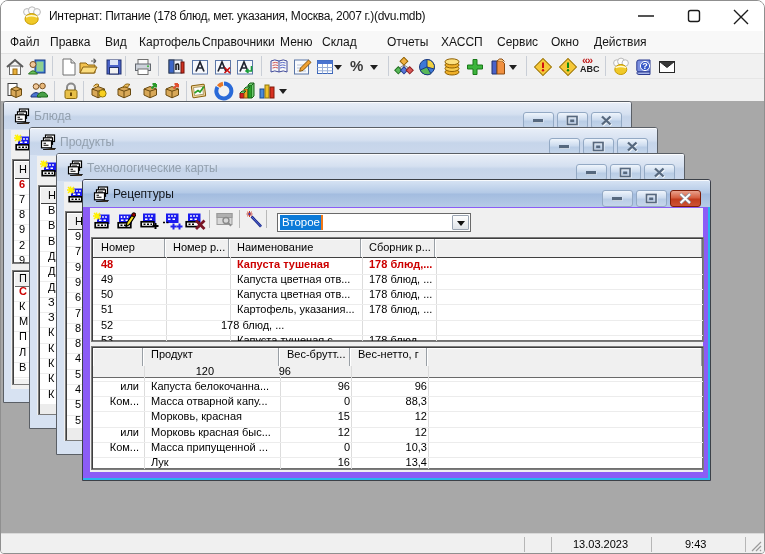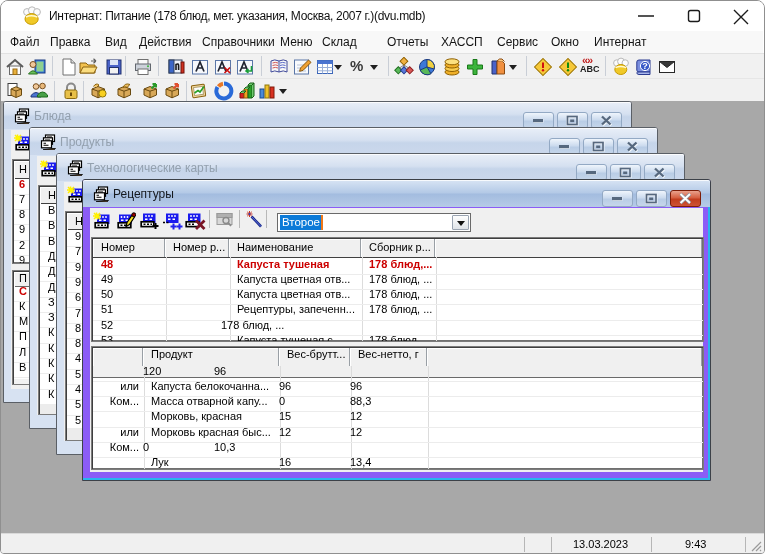"Действия" span { text: Действия -> Картофель }
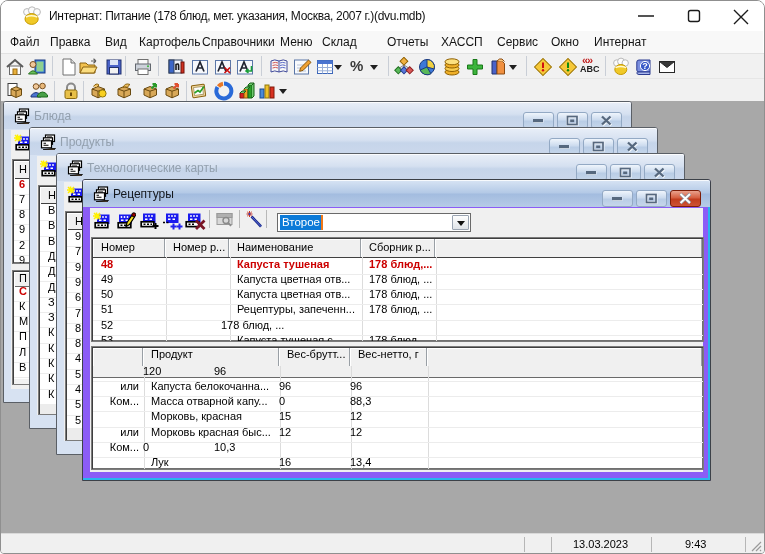"Интернат" span { text: Интернат -> Действия }
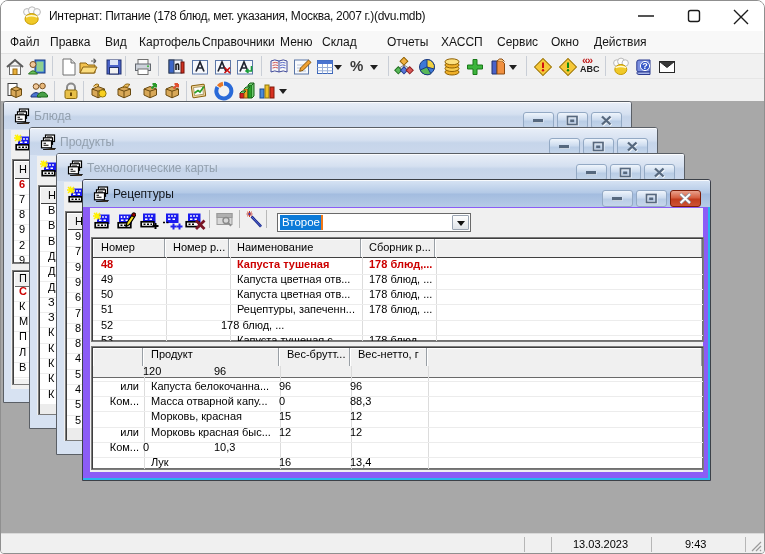"Рецептуры, запеченн..." div { text: Рецептуры, запеченн -> Картофель, указания }
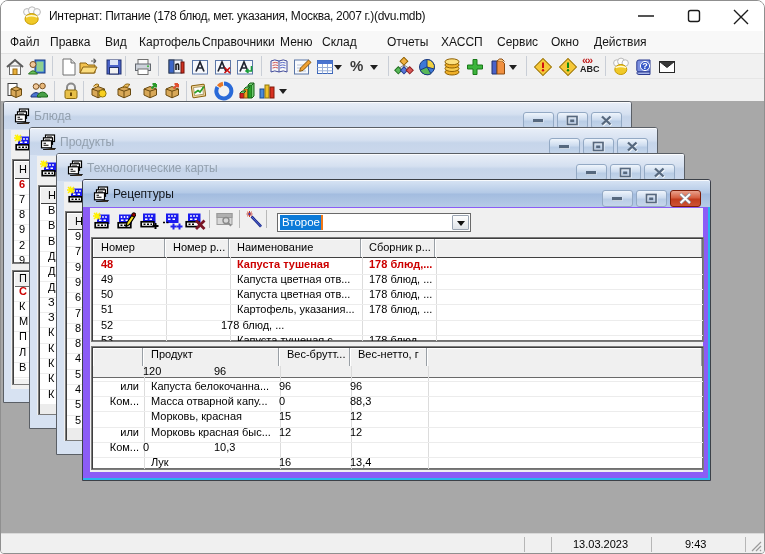"120" .ctr { text-align: left -> right }
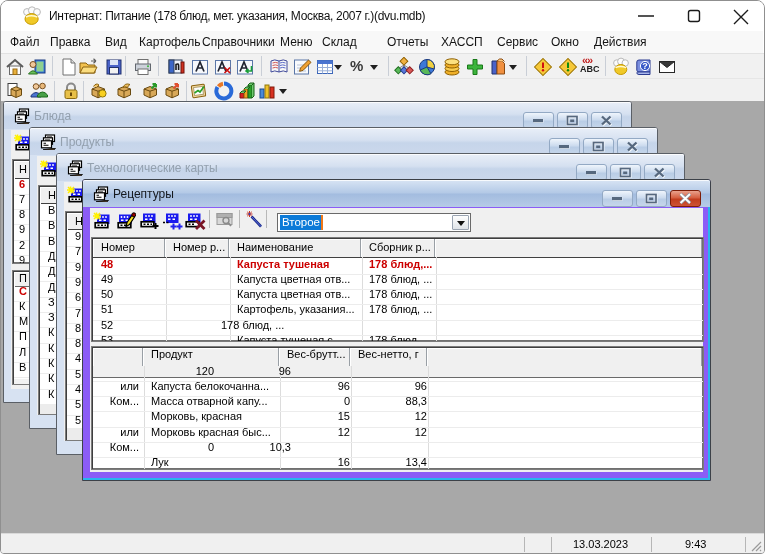"Масса припущенной ..." div { html: none -> <div>Масса припущенной ...</div> }
